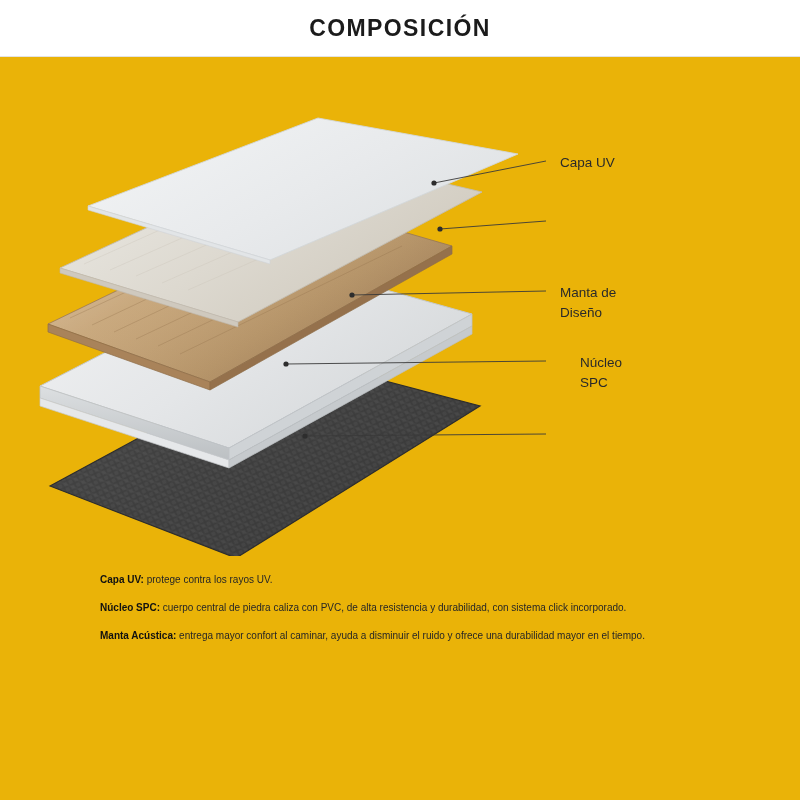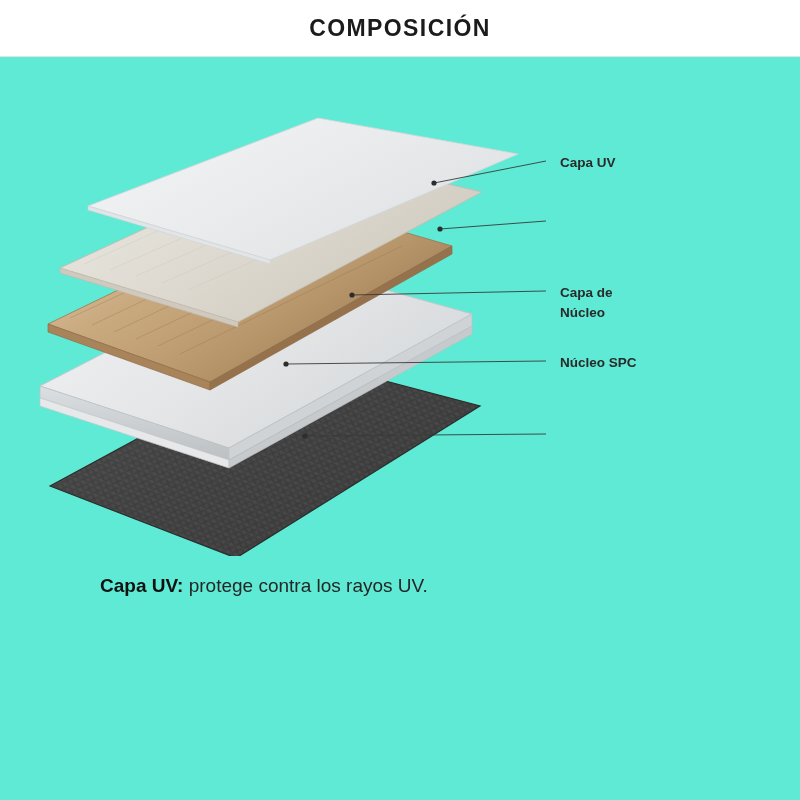"COMPOSICIÓN" .page { background: #5eead4 -> #eab308 }
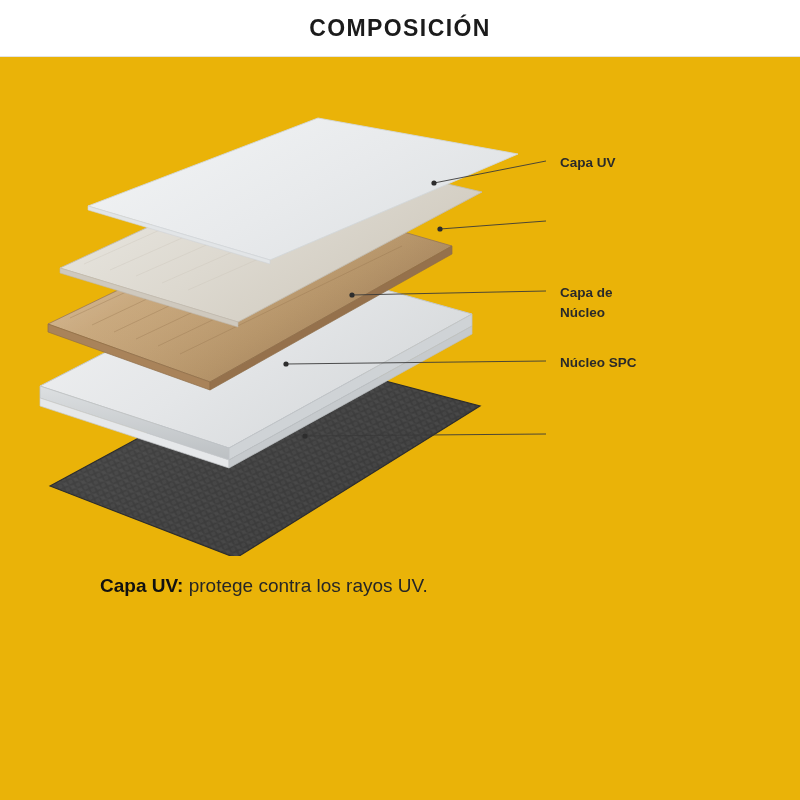"Capa UV" .diagram { font-weight: bold -> none }
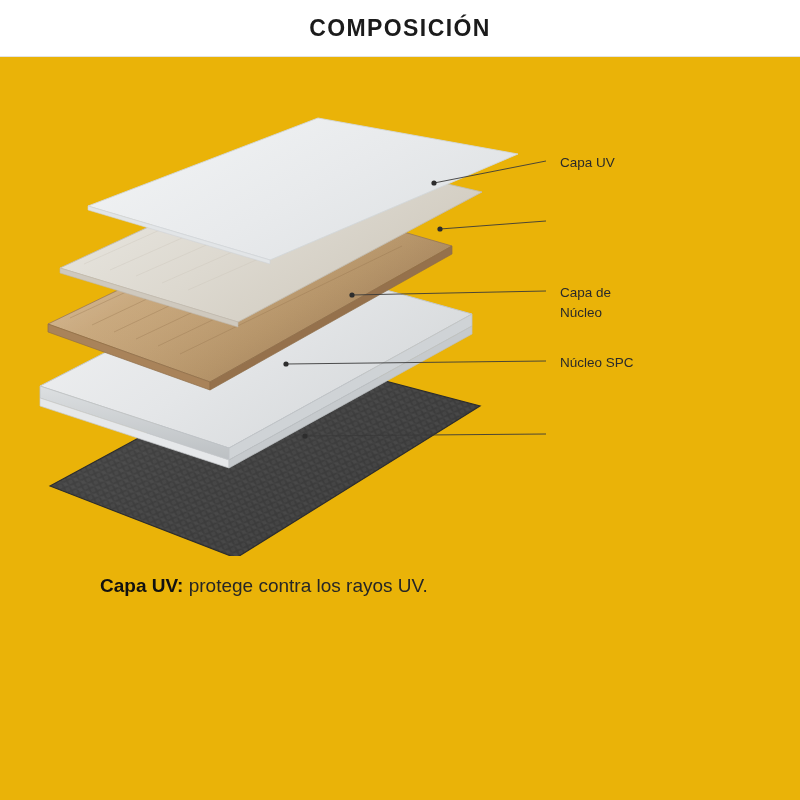"Capa de Núcleo" div.callout-label { text: Capa de Núcleo -> Manta de Diseño }
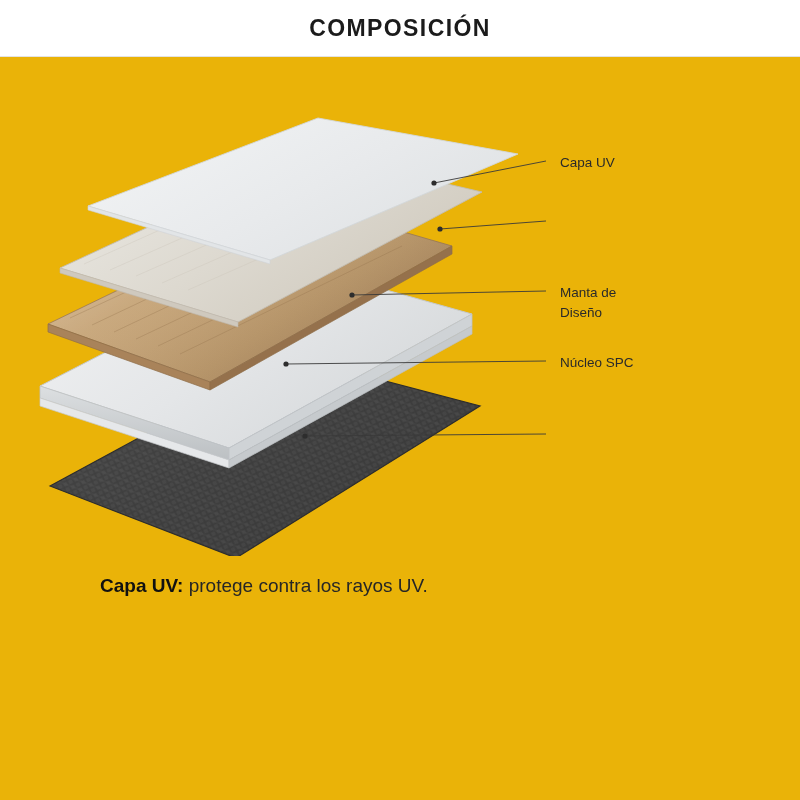"Núcleo SPC" div.callout-label { left: 560px -> 580px }
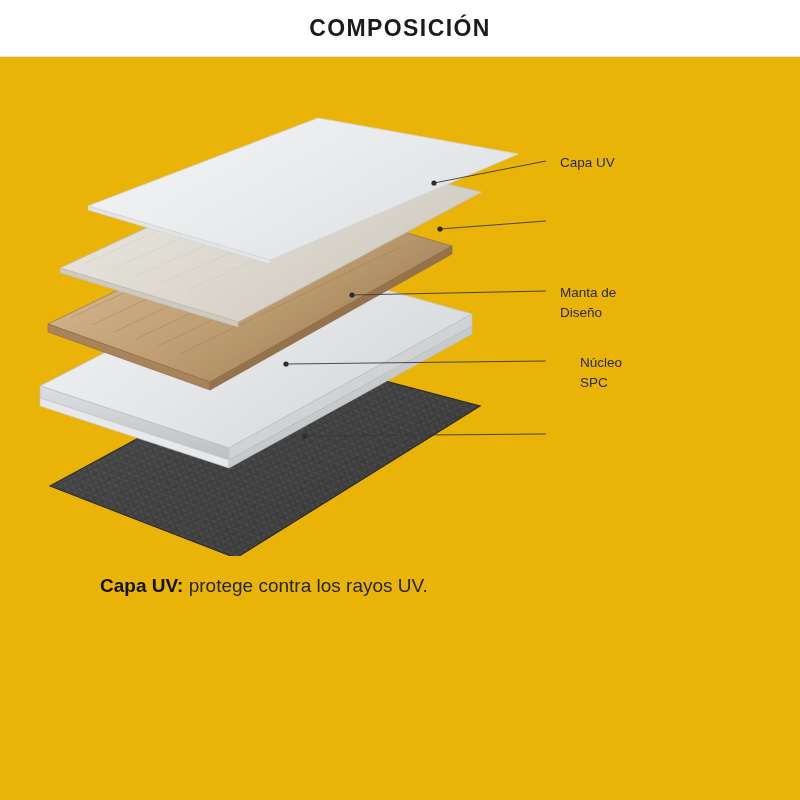"Capa UV: protege contra los" .legend-row { font-size: 19px -> 10px }
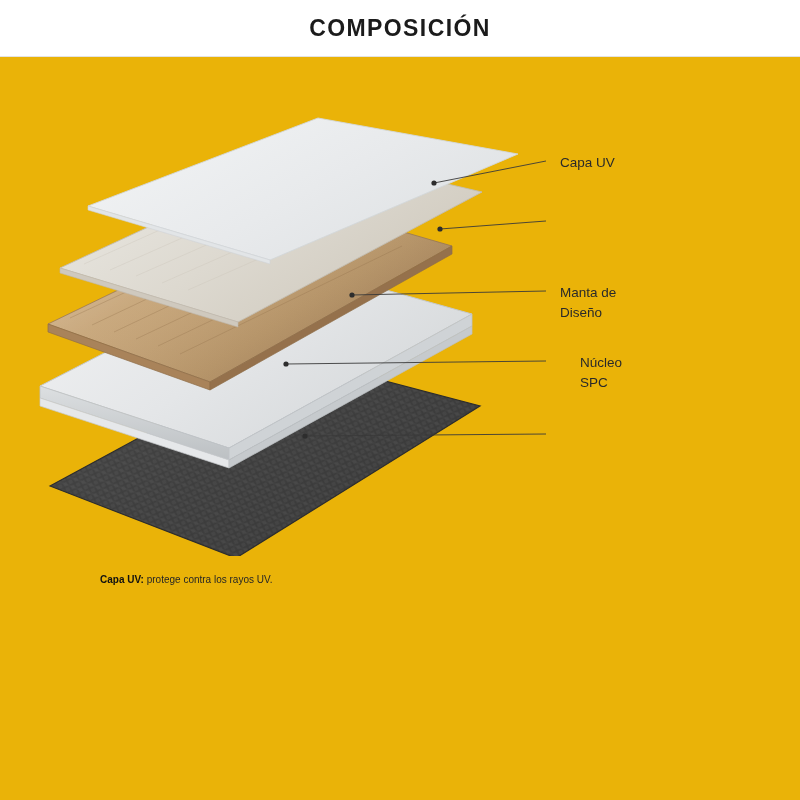"Núcleo SPC: cuerpo central de" div.legend-row { html: none -> <div> <span>Núcleo SPC:</span><span> cuerpo central de piedra caliza con PVC, de alta resistencia y durabilidad, con sistema click incorporado.</span> </div> }
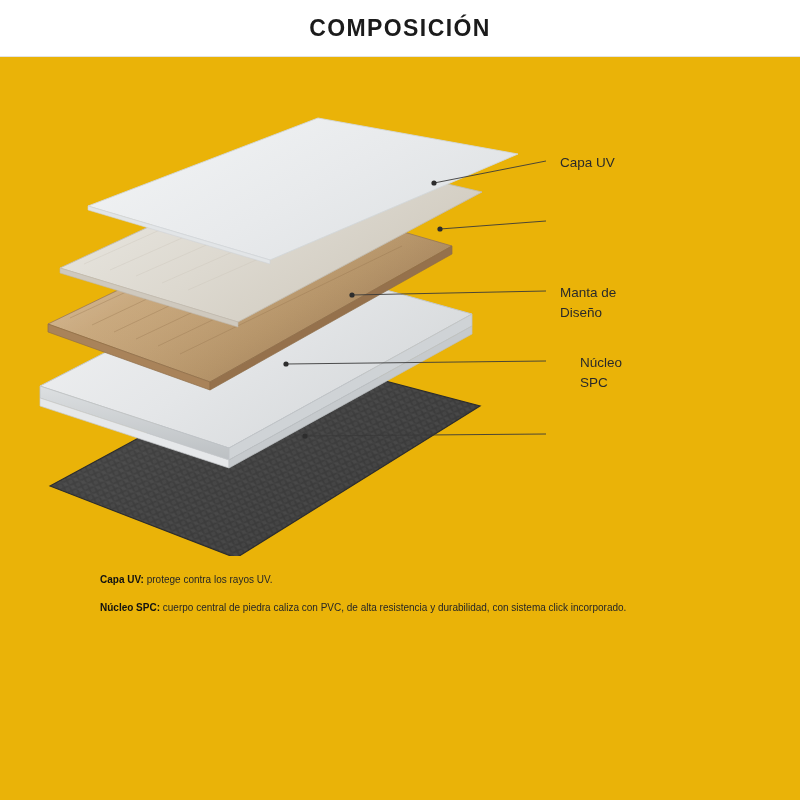"Manta Acústica: entrega mayor confort" div.legend-row { html: none -> <div> <span>Manta Acústica:</span><span> entrega mayor confort al caminar, ayuda a disminuir el ruido y ofrece una durabilidad mayor en el tiempo.</span> </div> }
